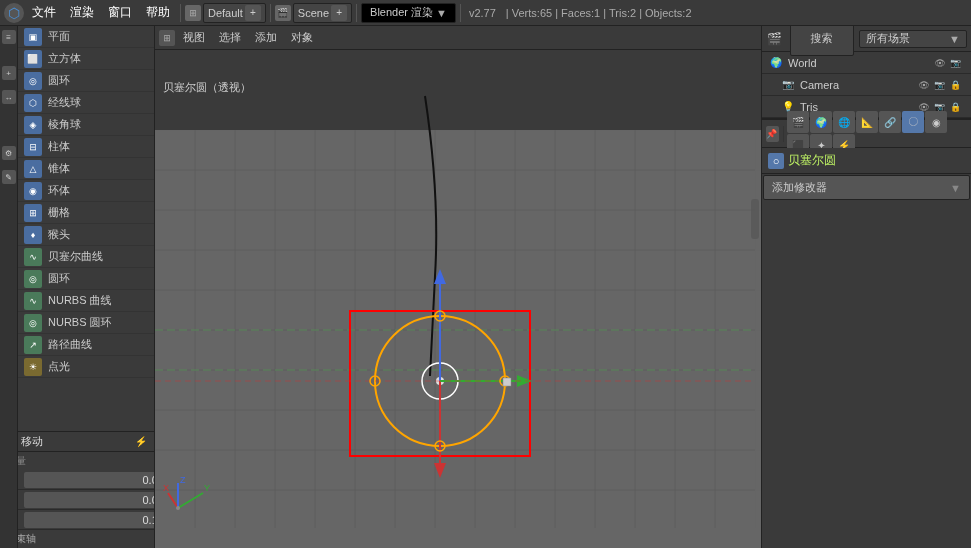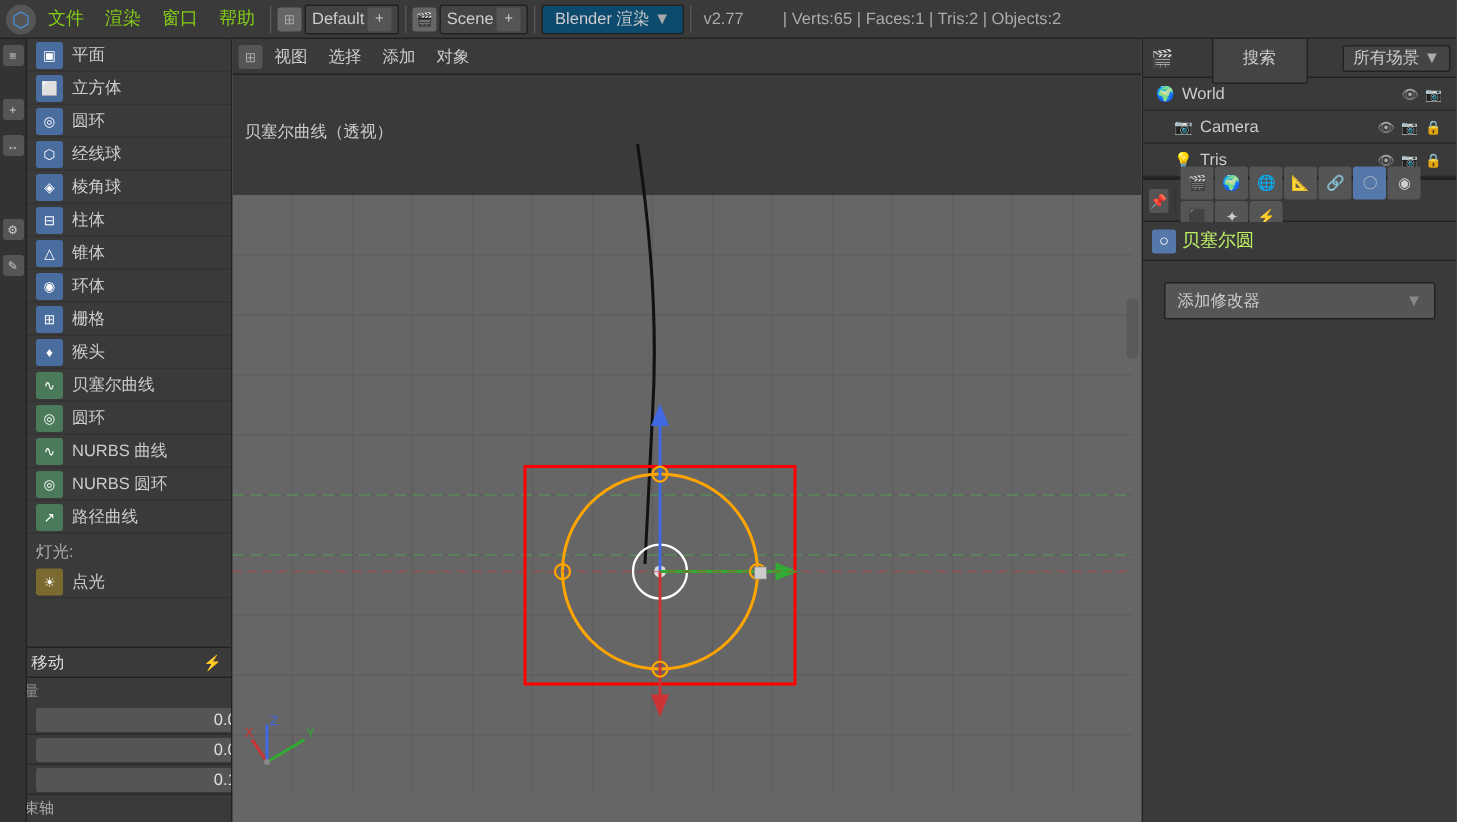"文件" .menu-item { color: #84cc16 -> #ffffff }
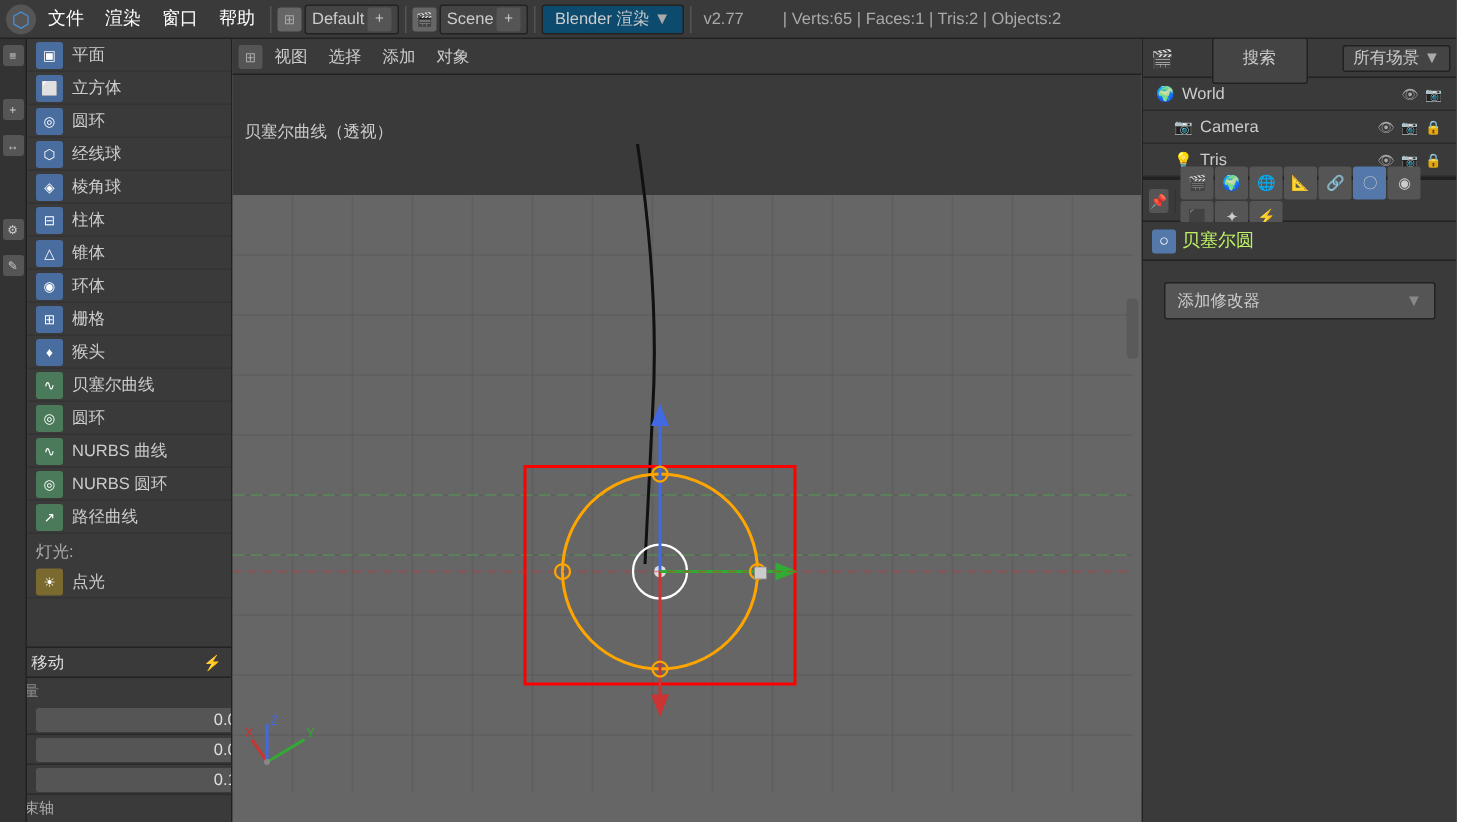"Blender 渲染" .engine-btn { background: #0c4a6e -> #000000 }
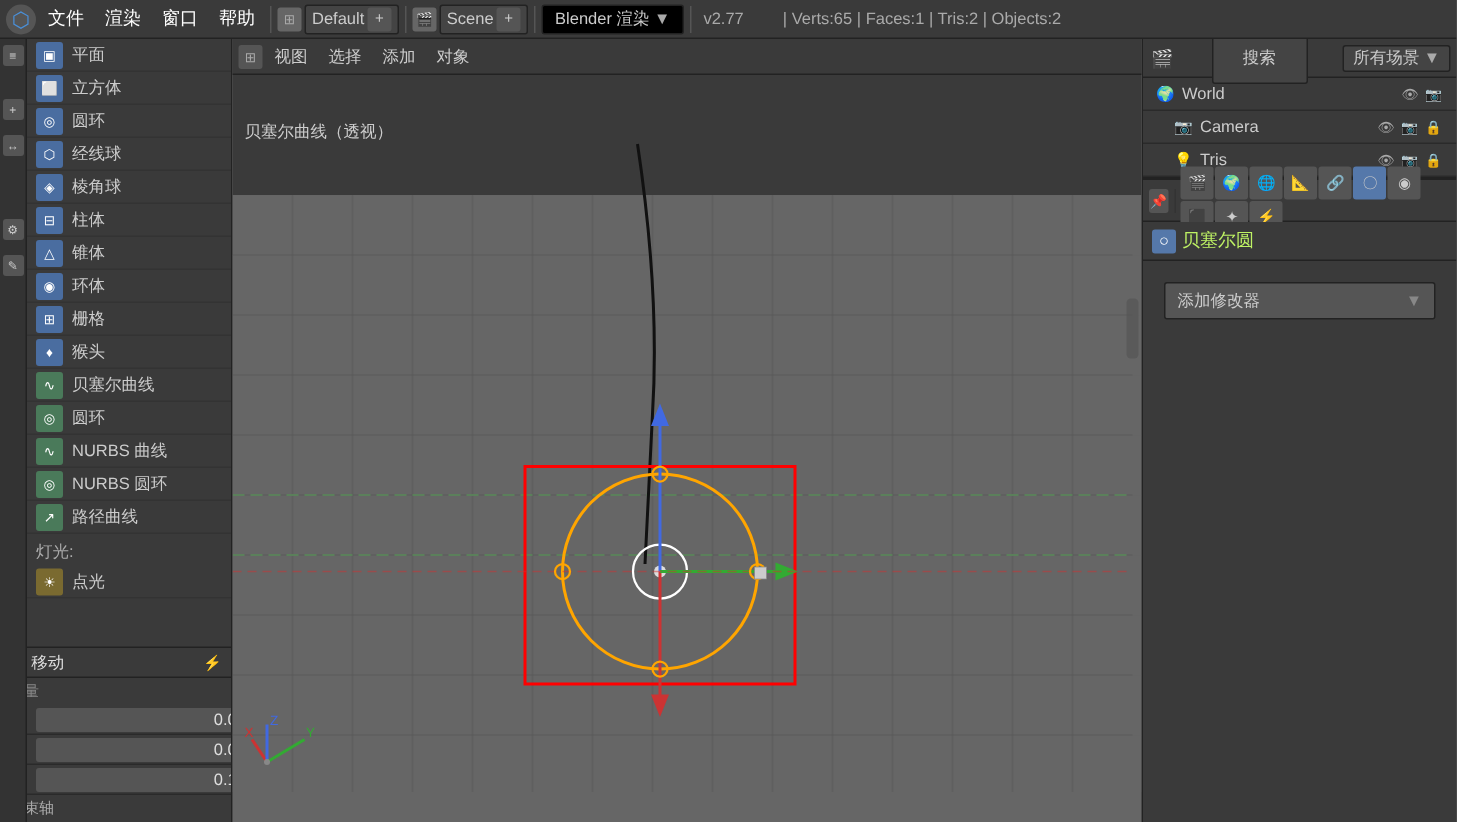"| Verts:65 | Faces:1 |" span.version-text { margin-left: 24px -> 8px }
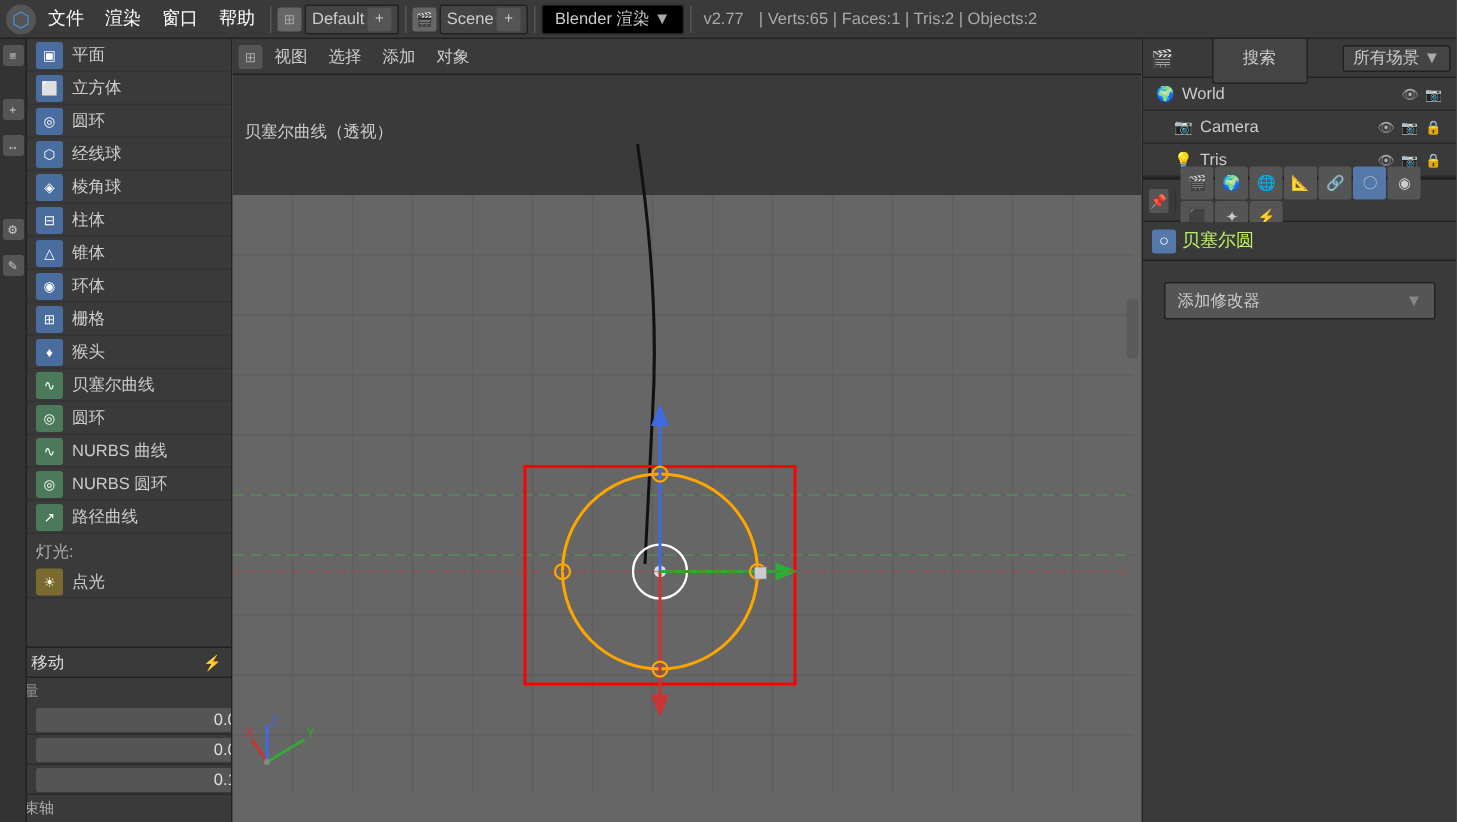"所有场景" .filter-btn { gap: none -> 36px }
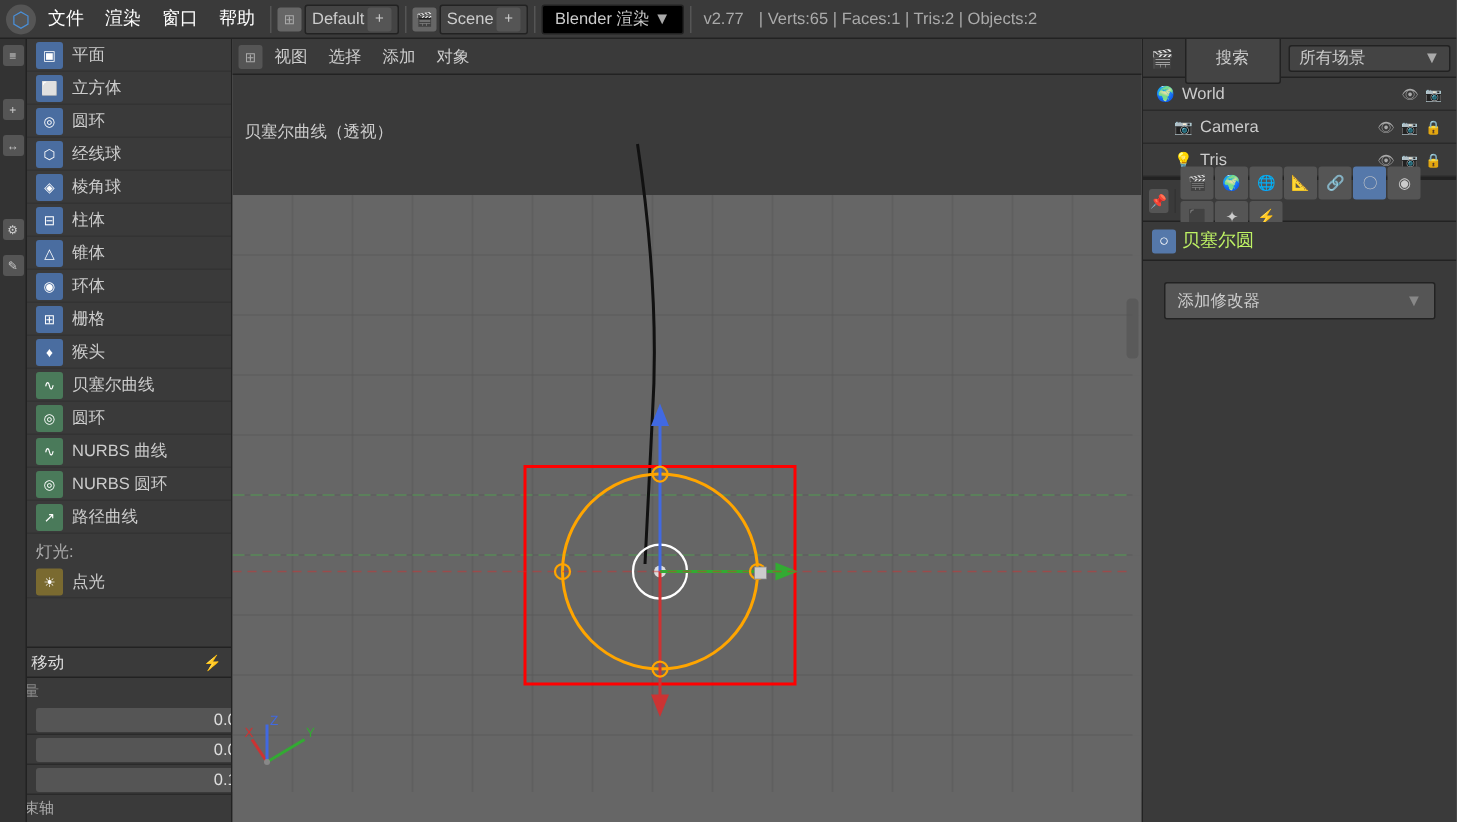"贝塞尔曲线（透视）" span { text: 曲线 -> 圆 }
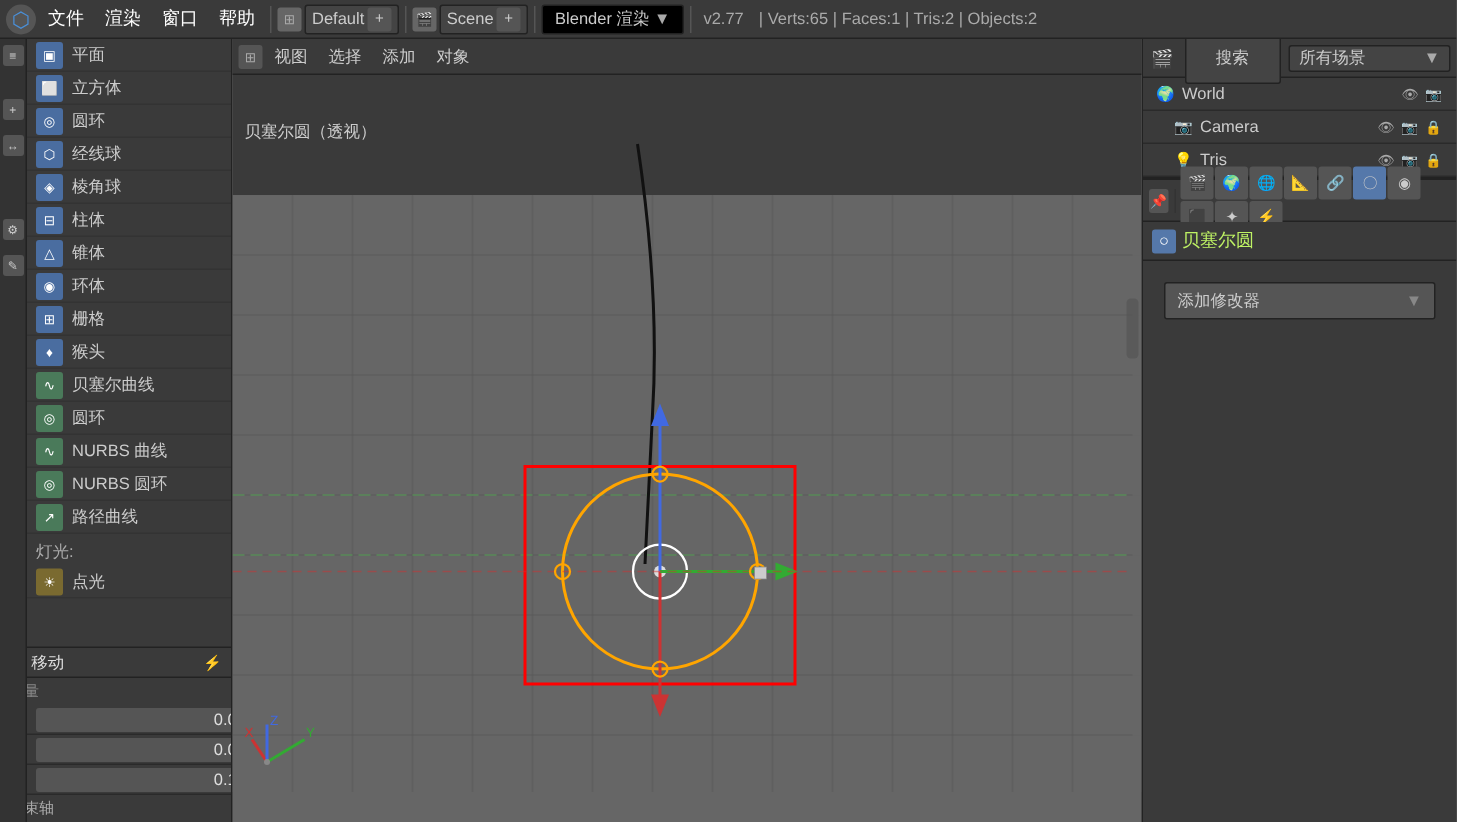"添加修改器" .add-modifier-btn { margin: 14px -> 1px }
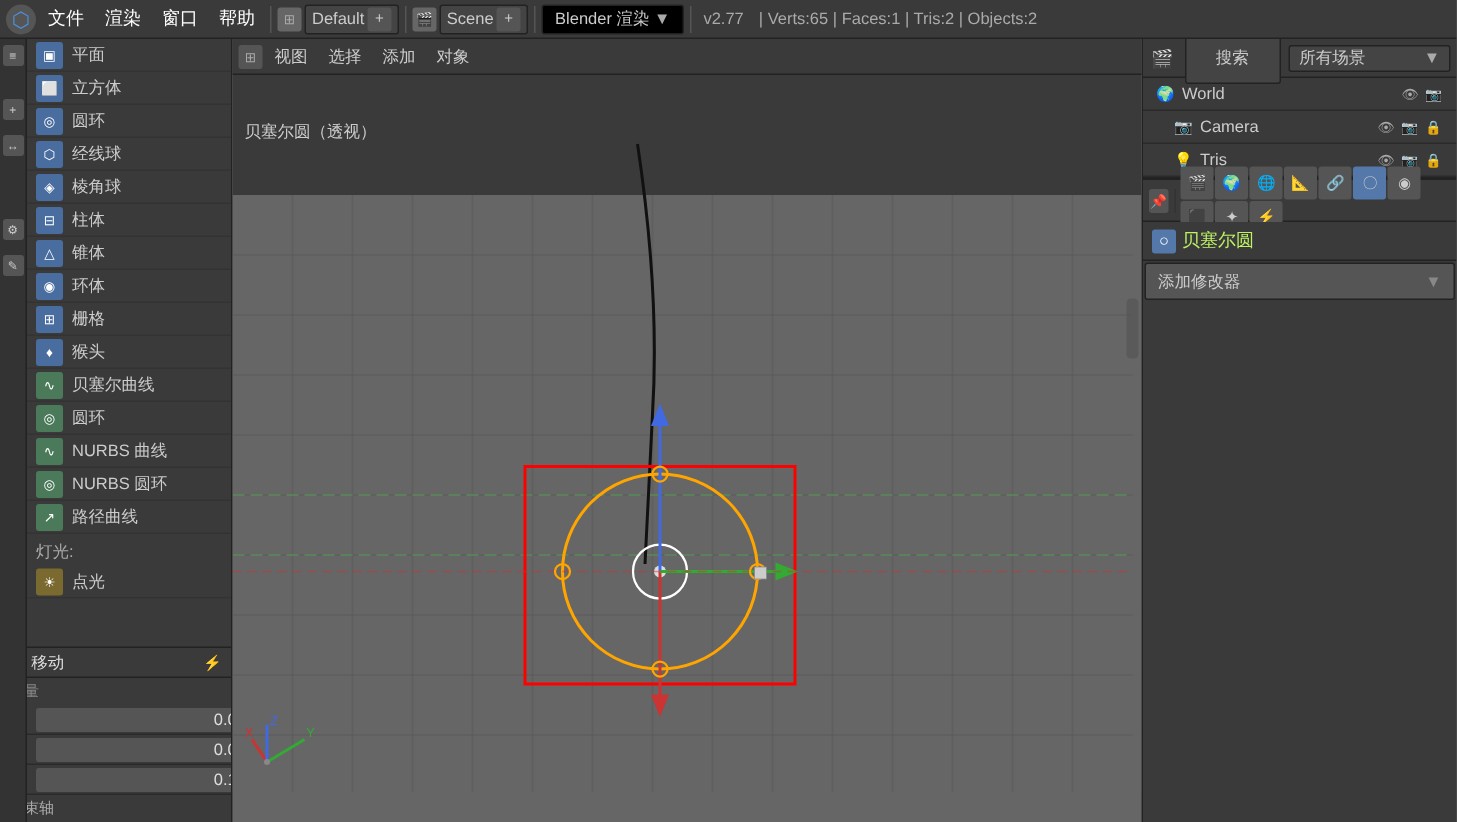"灯光:" div.tool-section-label { html: <div>灯光:</div> -> none }
